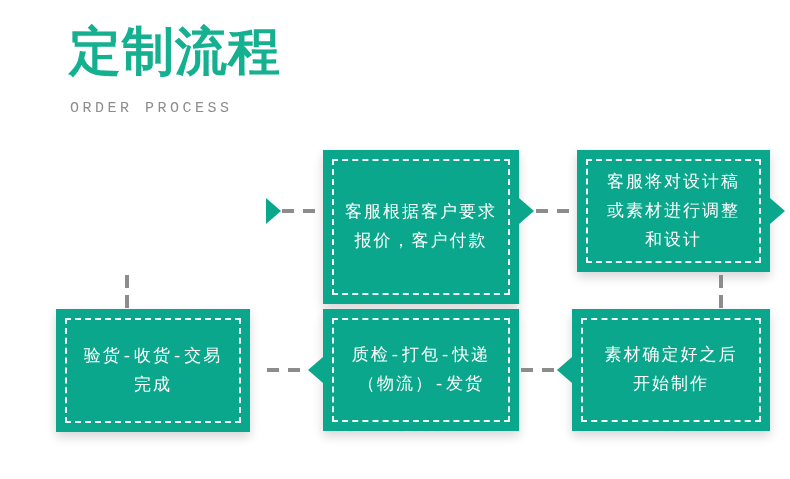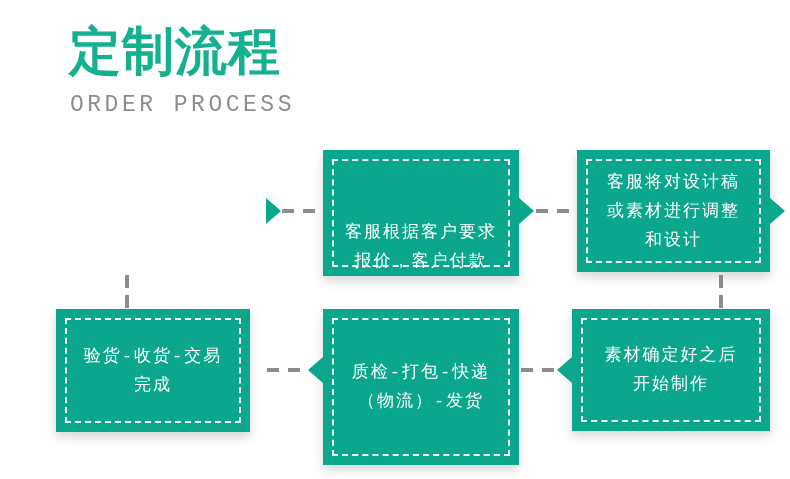"ORDER PROCESS" .page-subtitle { font-size: 23px -> 15px; top: 92px -> 100px }
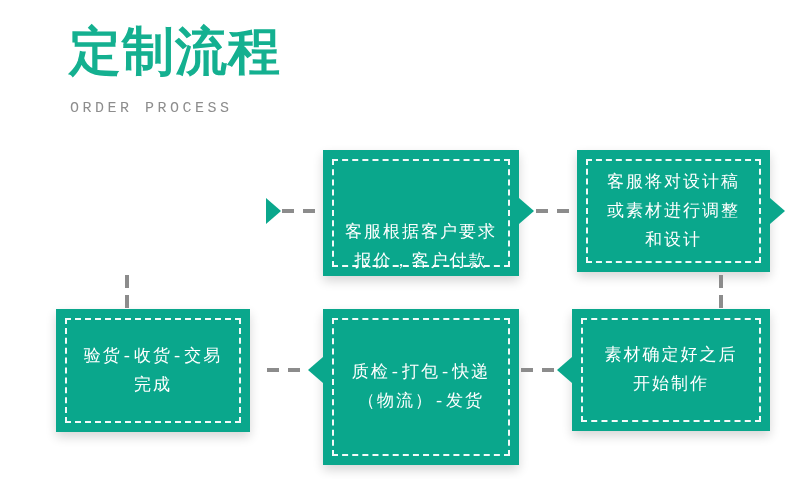"客服根据客户要求" .box-2 { align-items: flex-end -> none; height: 126px -> 154px }
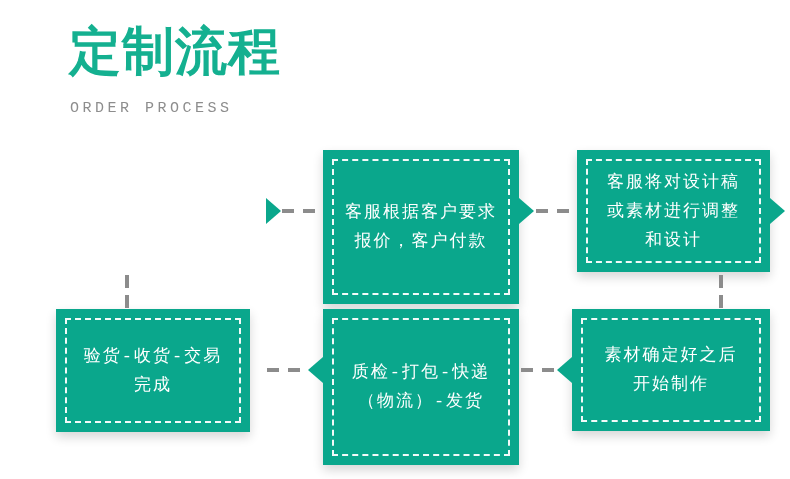"质检-打包-快递" .box-5 { height: 156px -> 122px }
